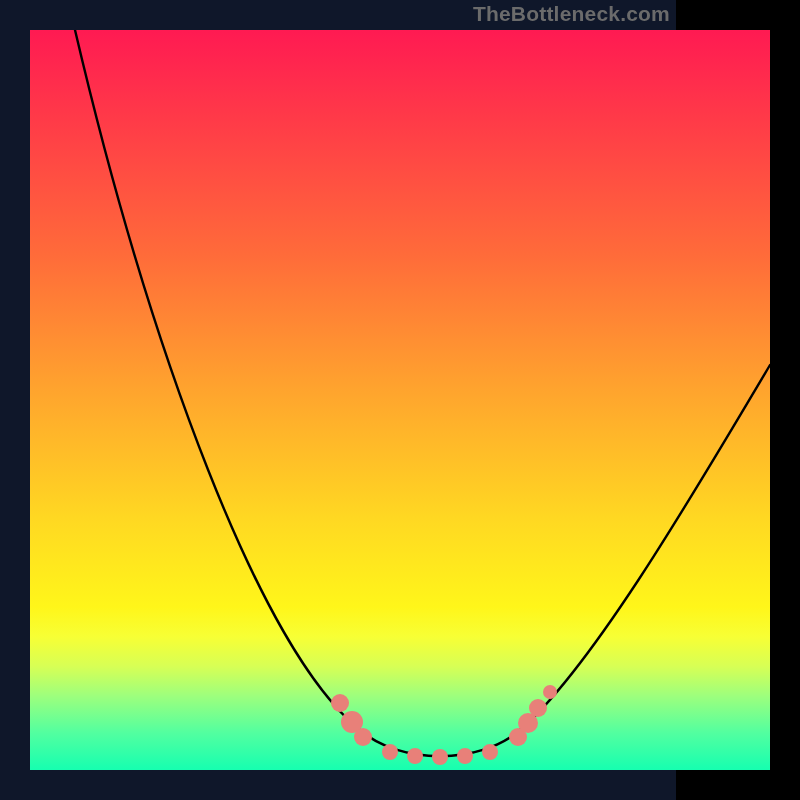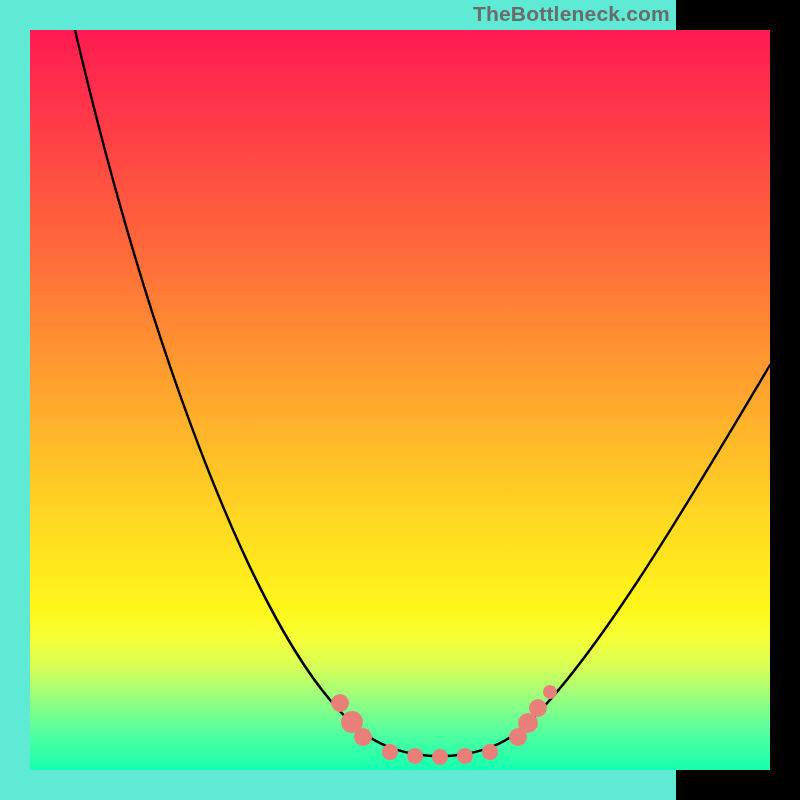"TheBottleneck.com" .frame { background: #5eead4 -> #0f172a }
